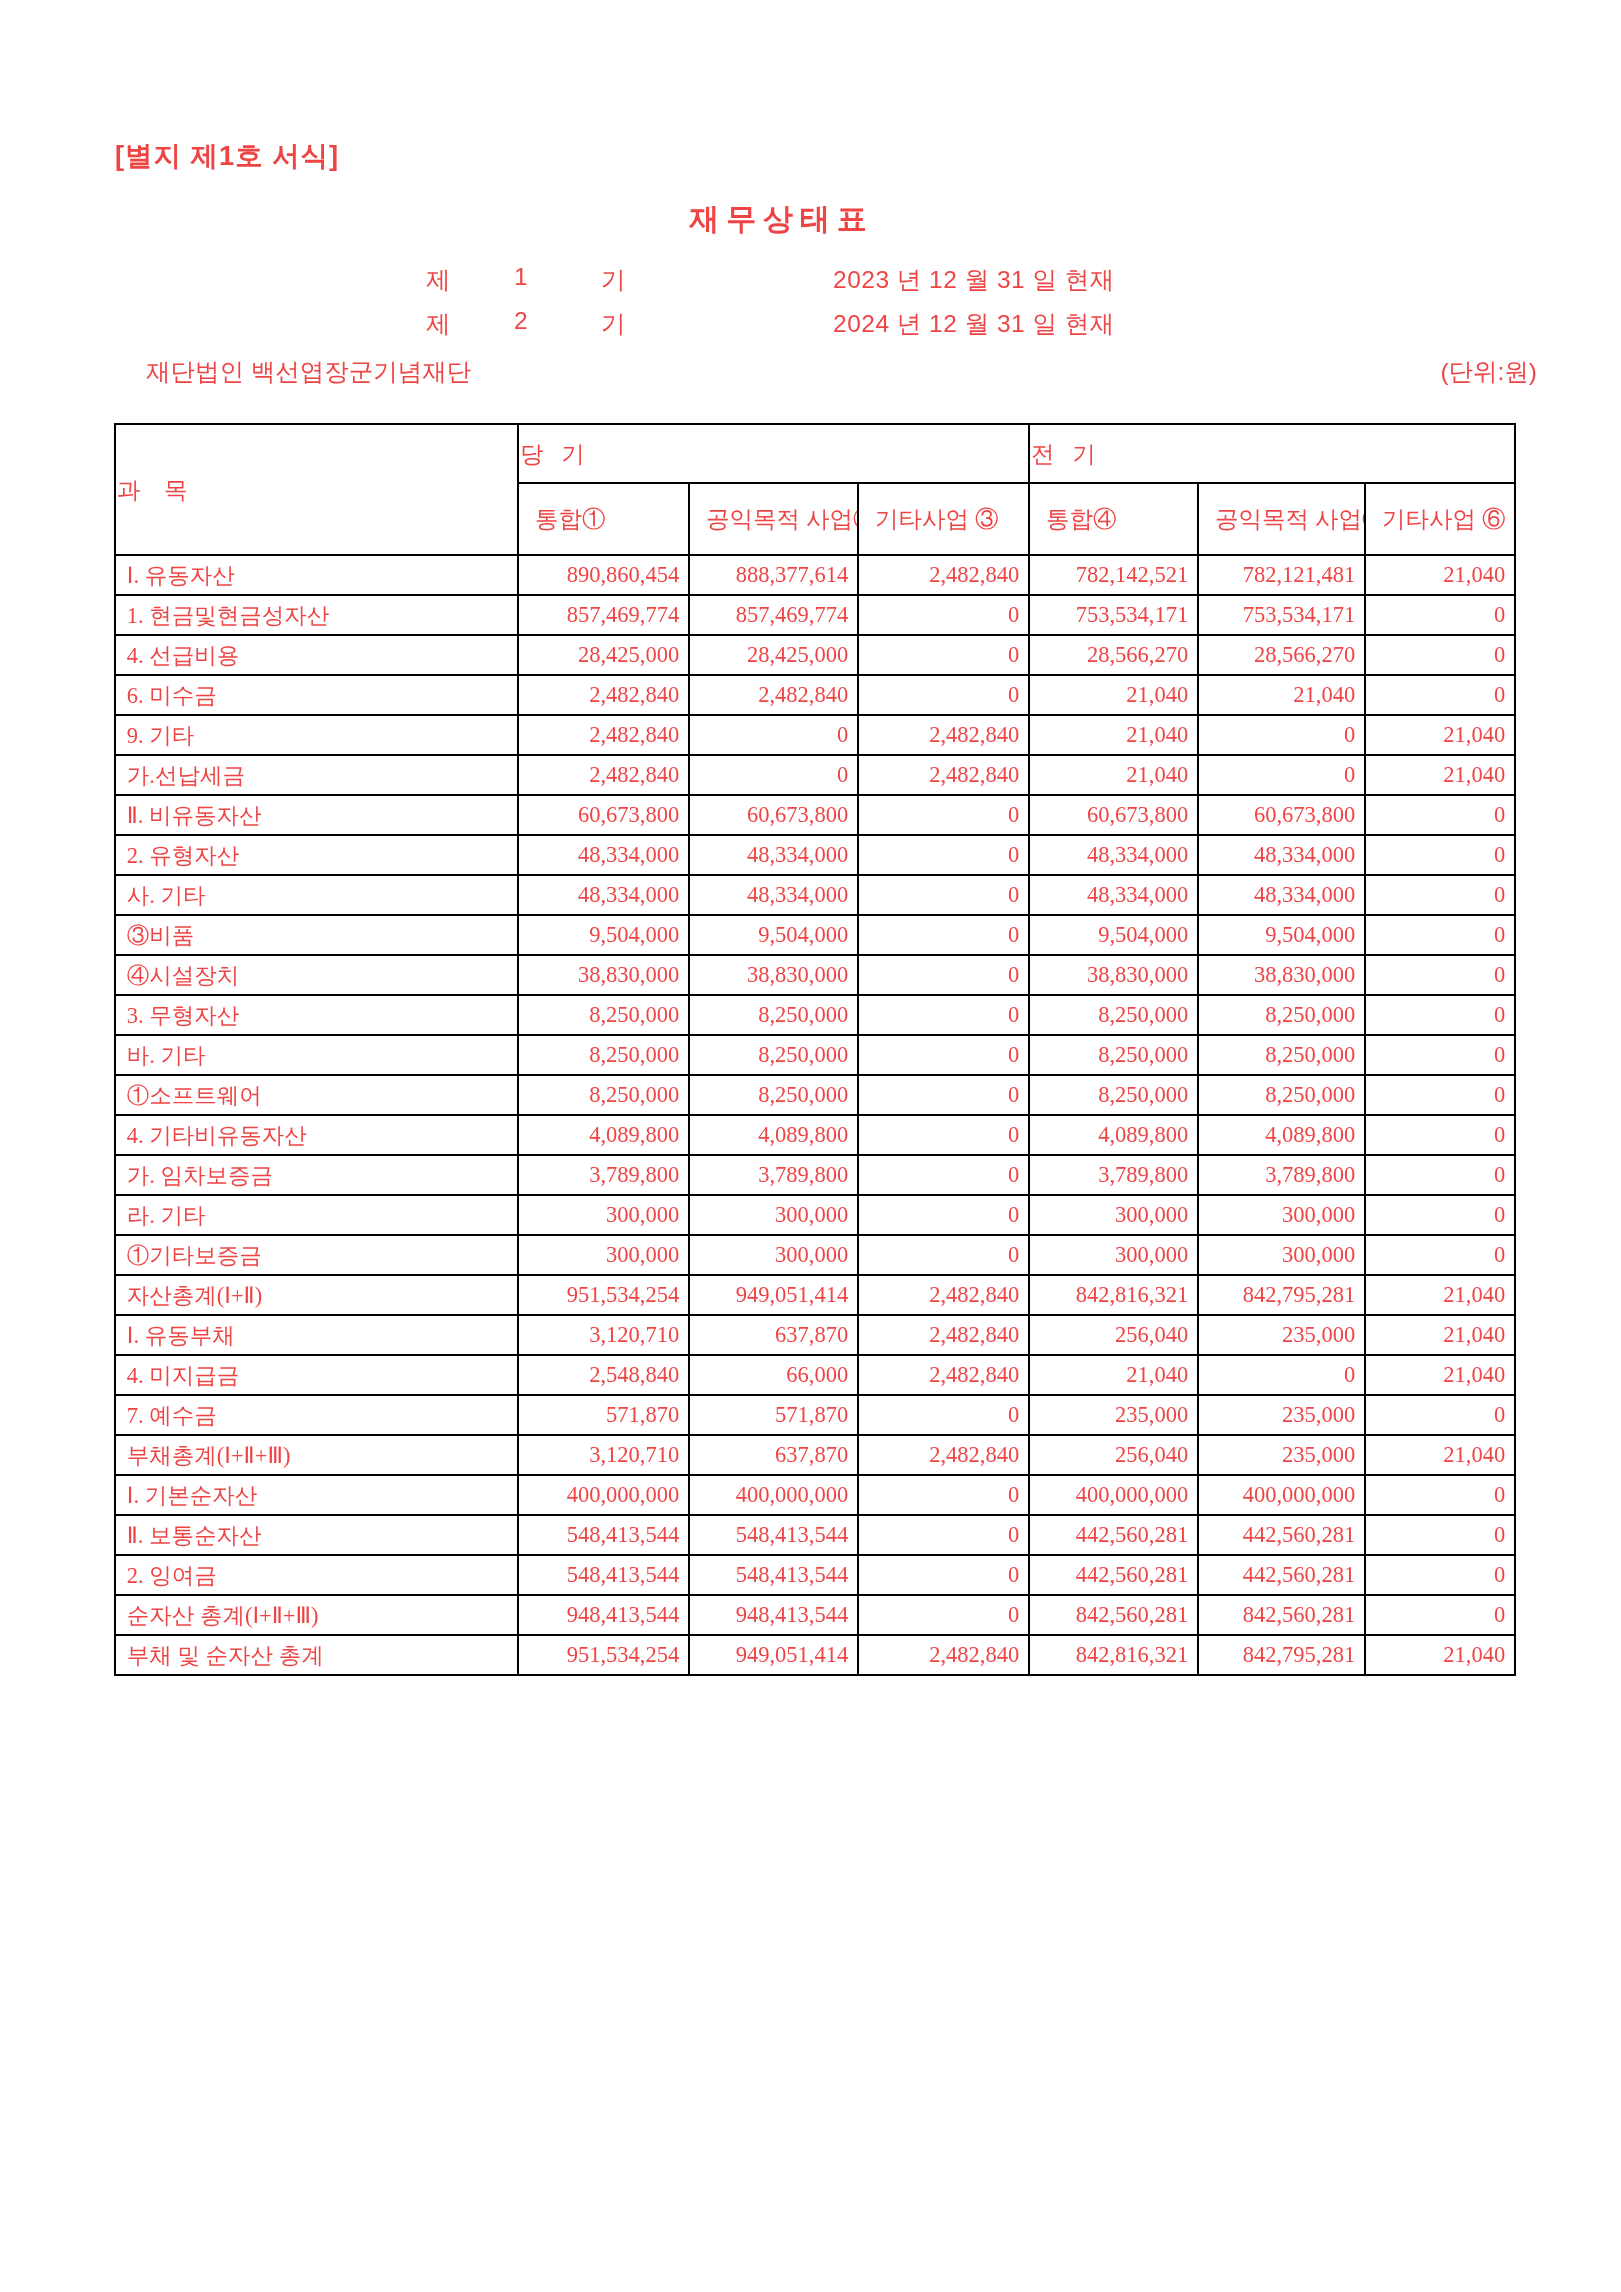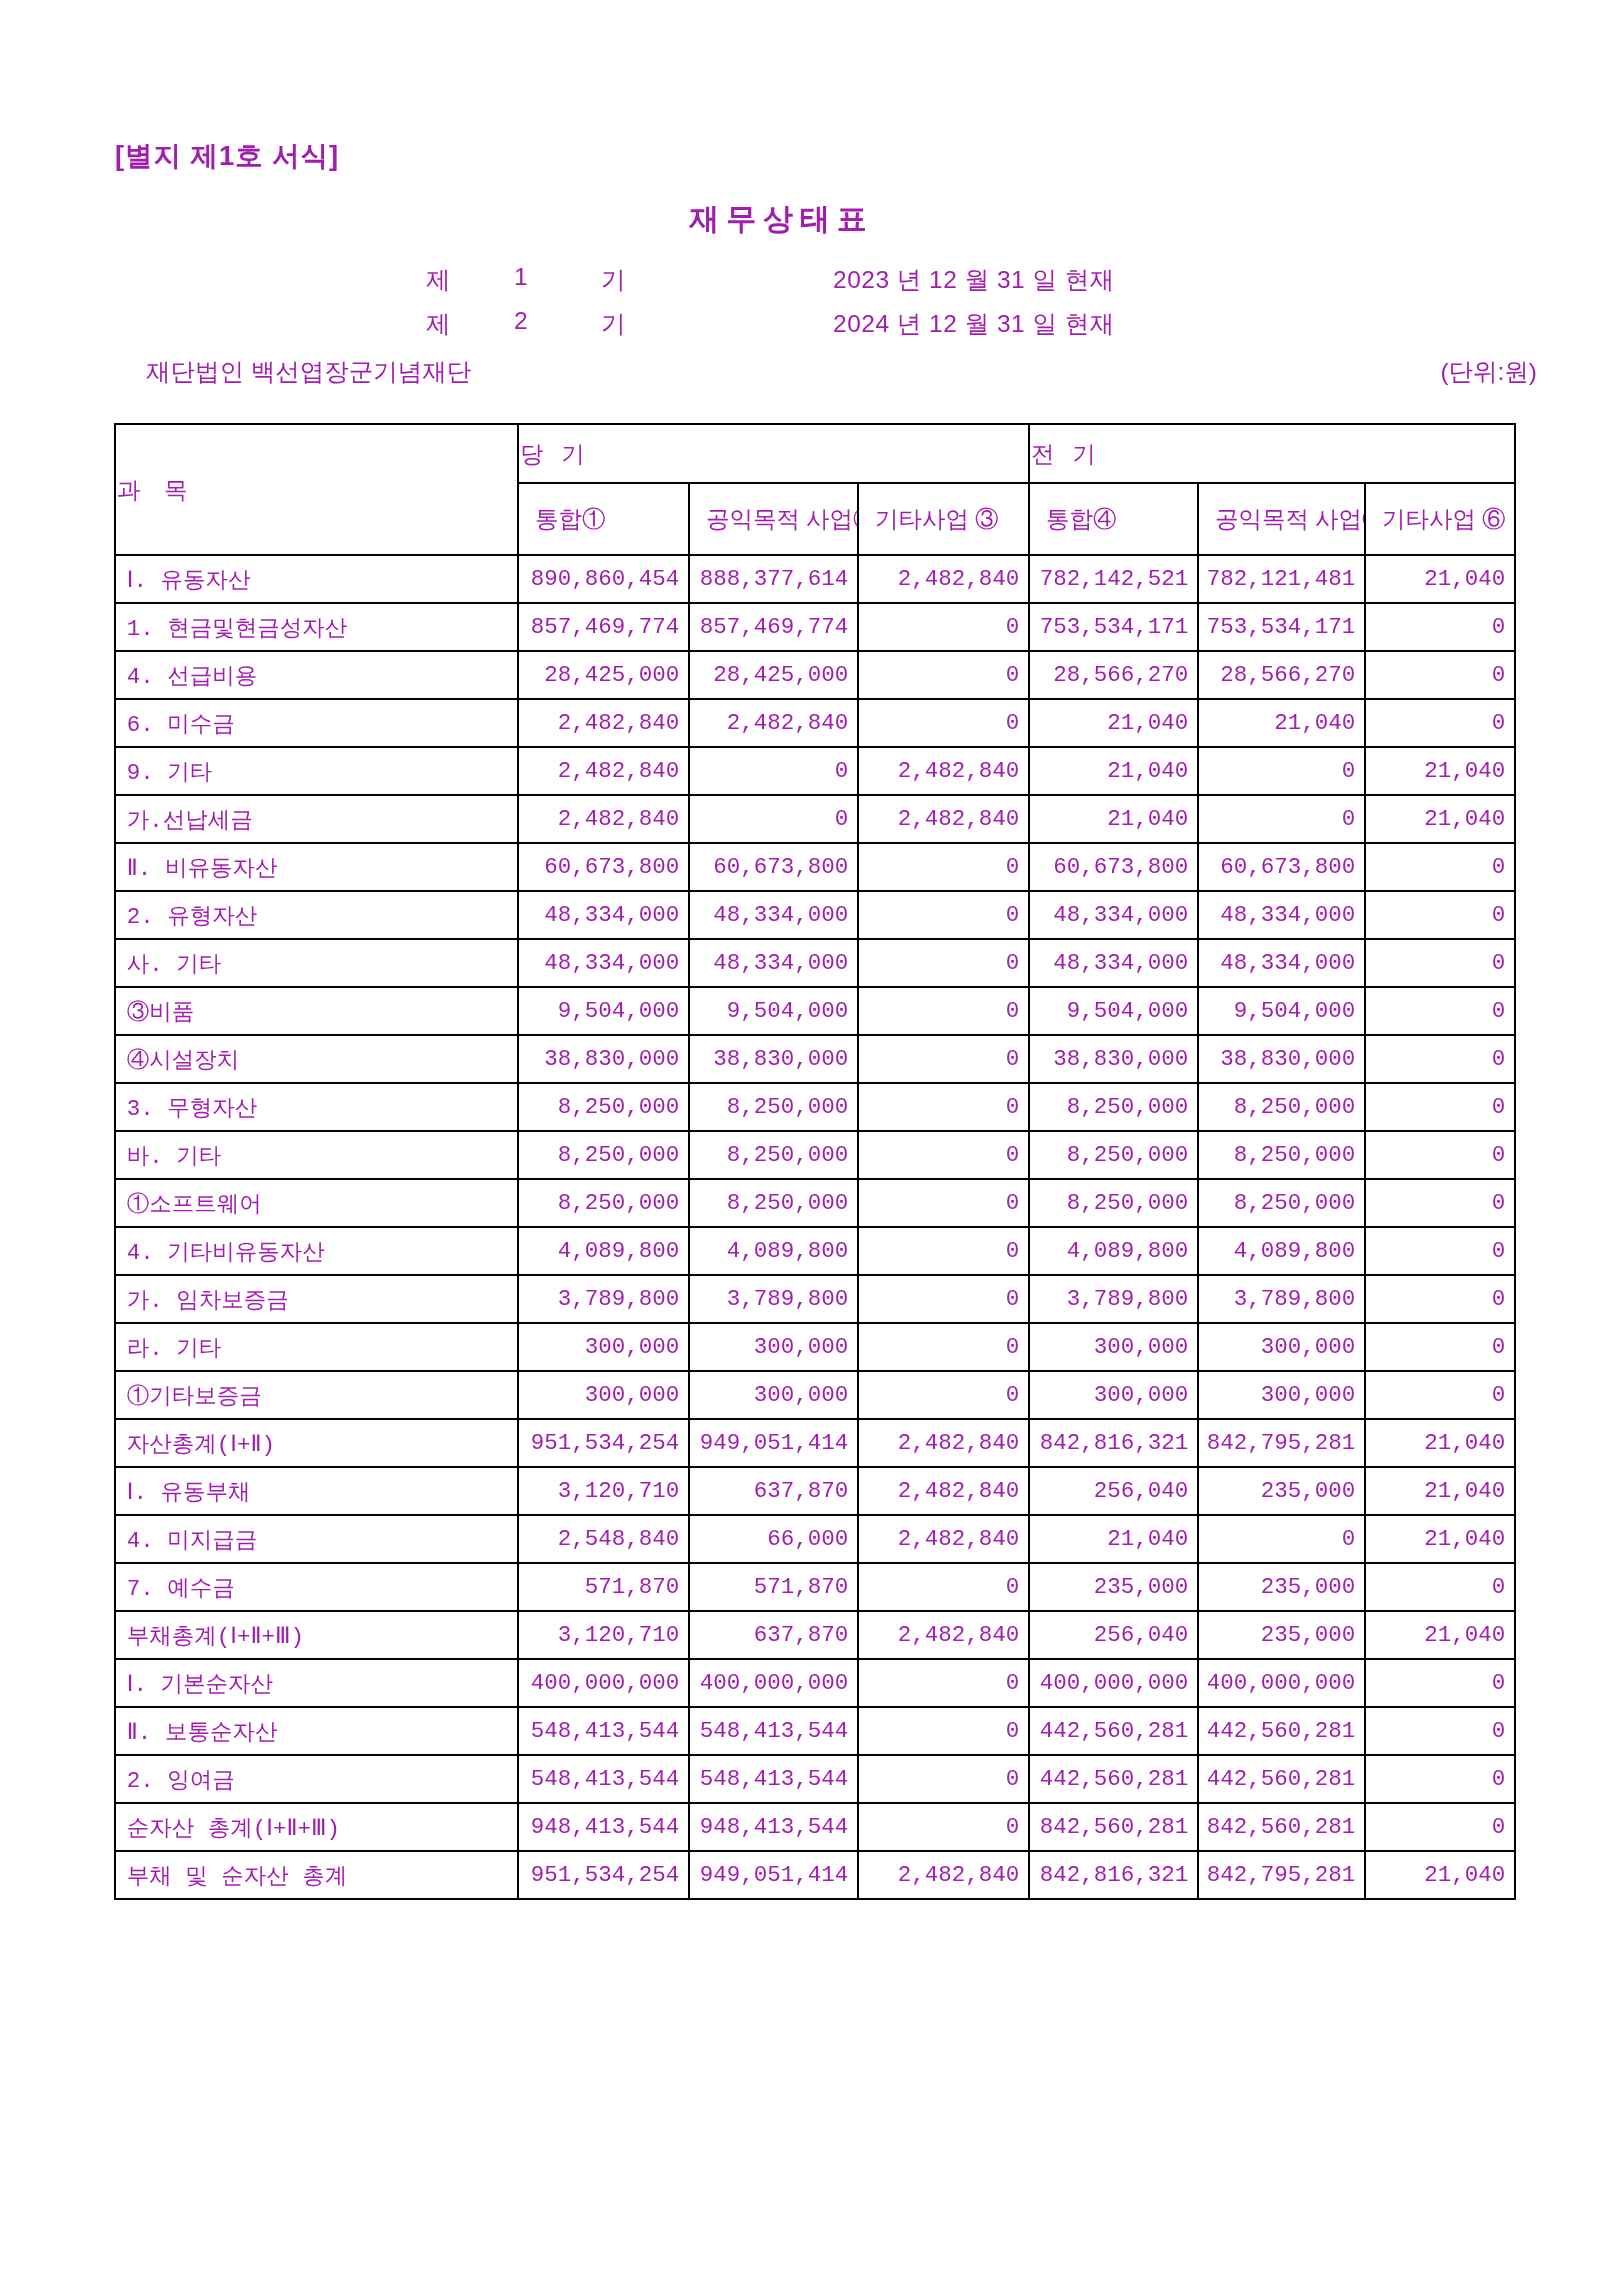"[별지 제1호 서식]" .page { color: #a21caf -> #ef4444 }
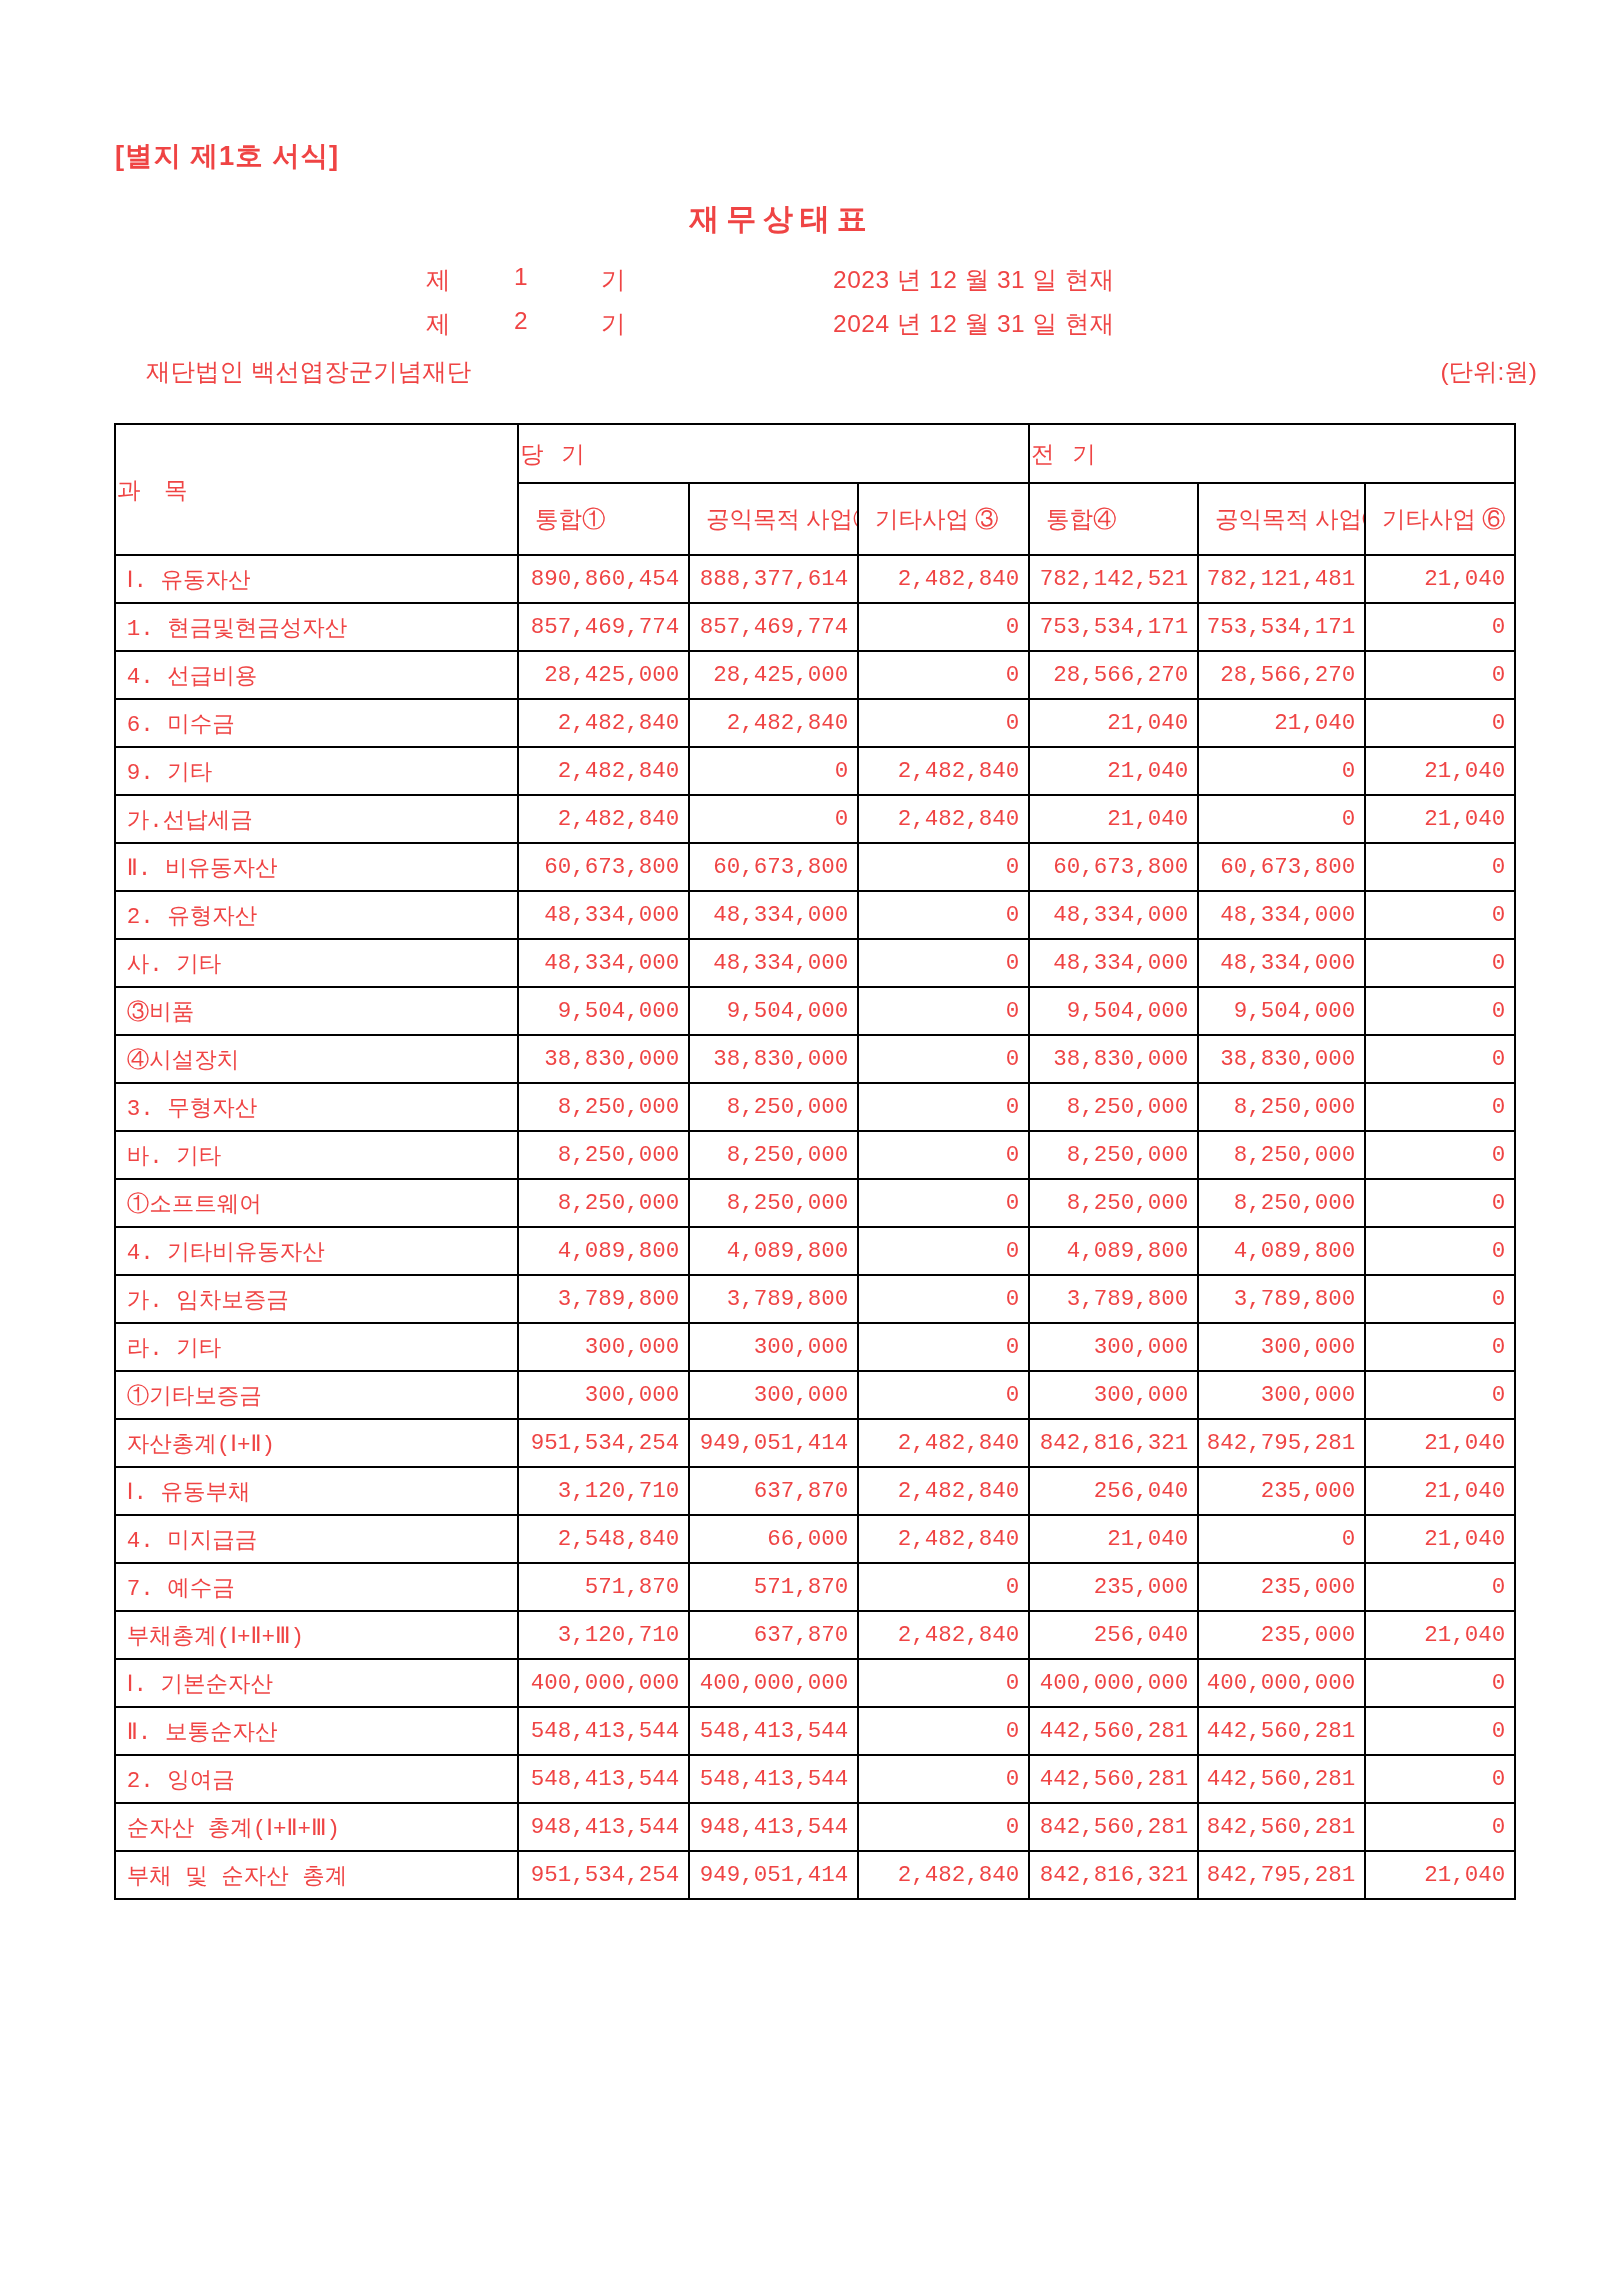"Ⅰ. 유동자산" tr.datarow { font-family: Liberation Mono, monospace -> none; height: 48px -> 40px }
